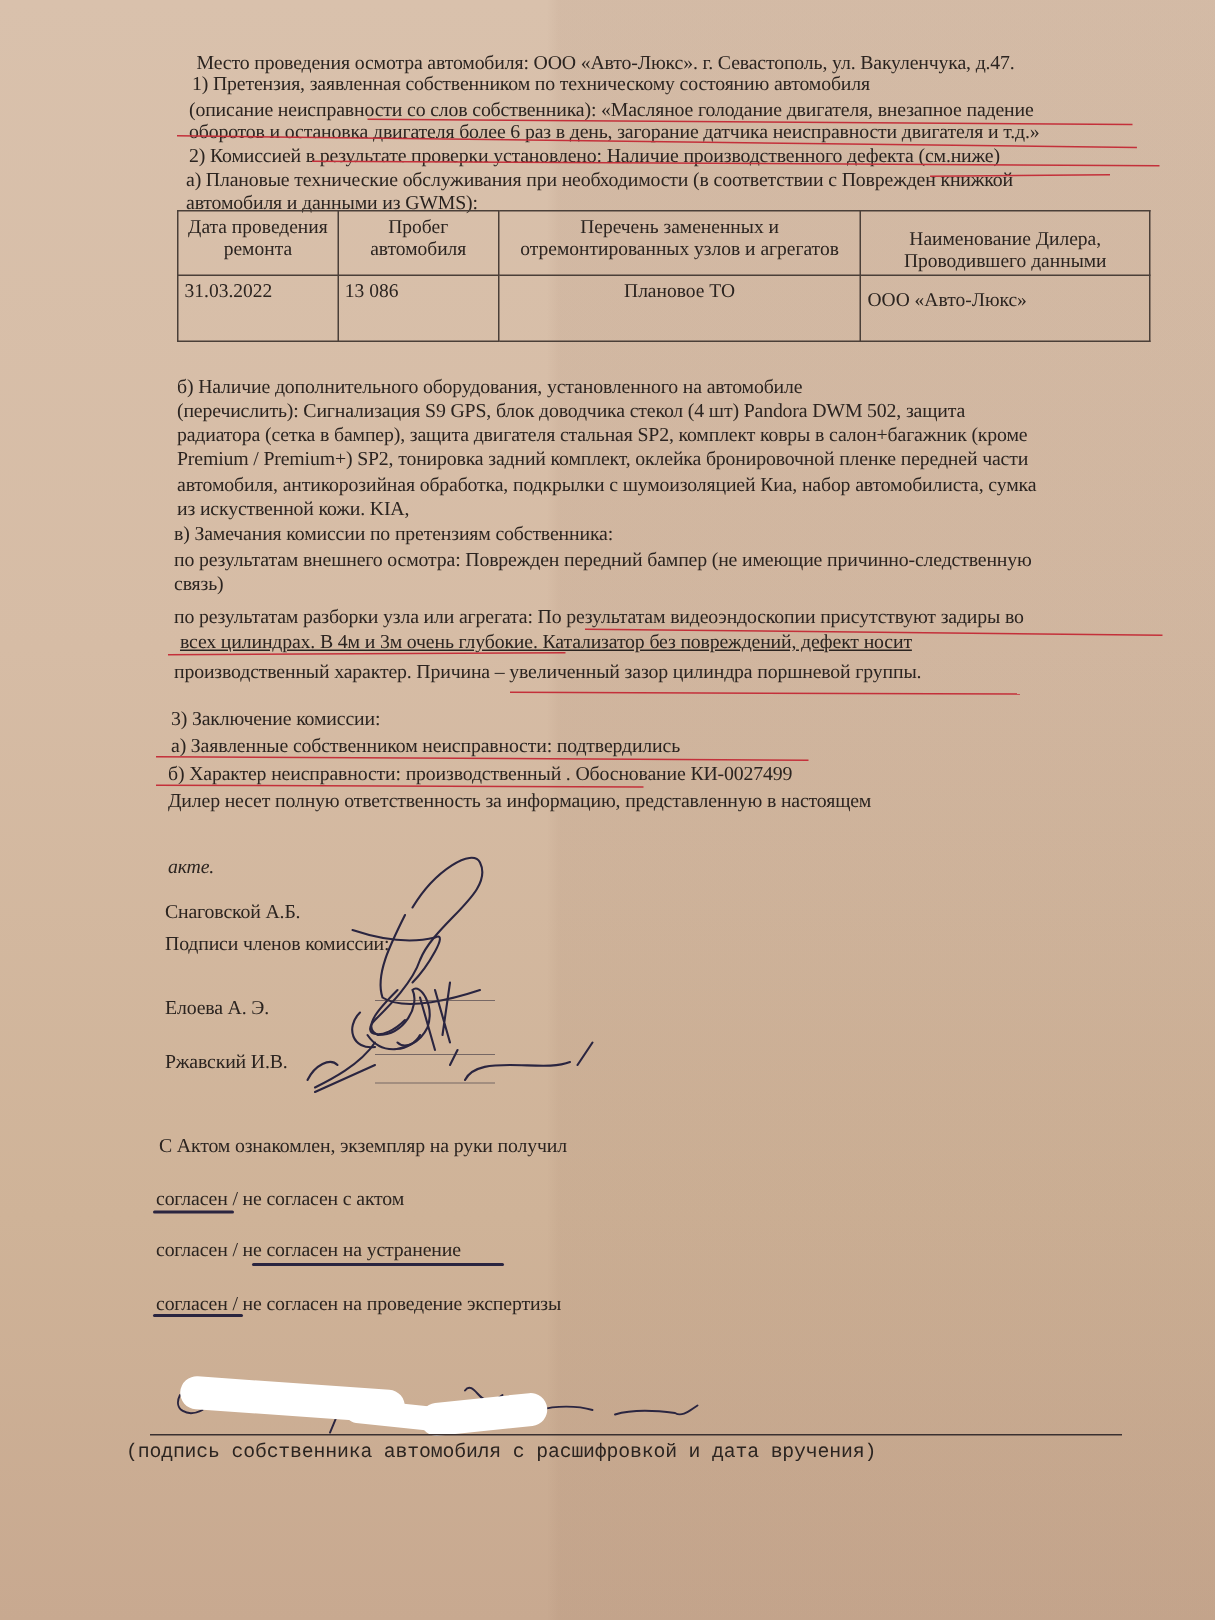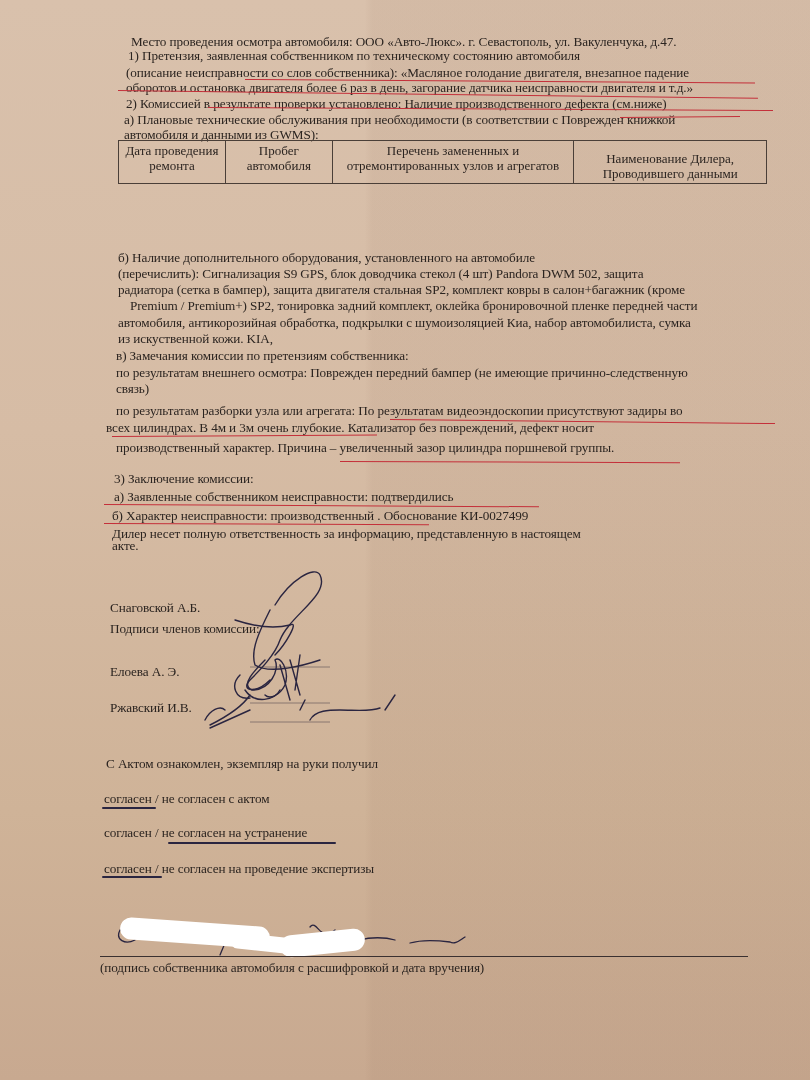"31.03.2022" tr { html: none -> <tr> <td>31.03.2022</td> <td>13 086</td> <td>Плановое ТО</td> <td>ООО «Авто-Люкс»</td> </tr> }
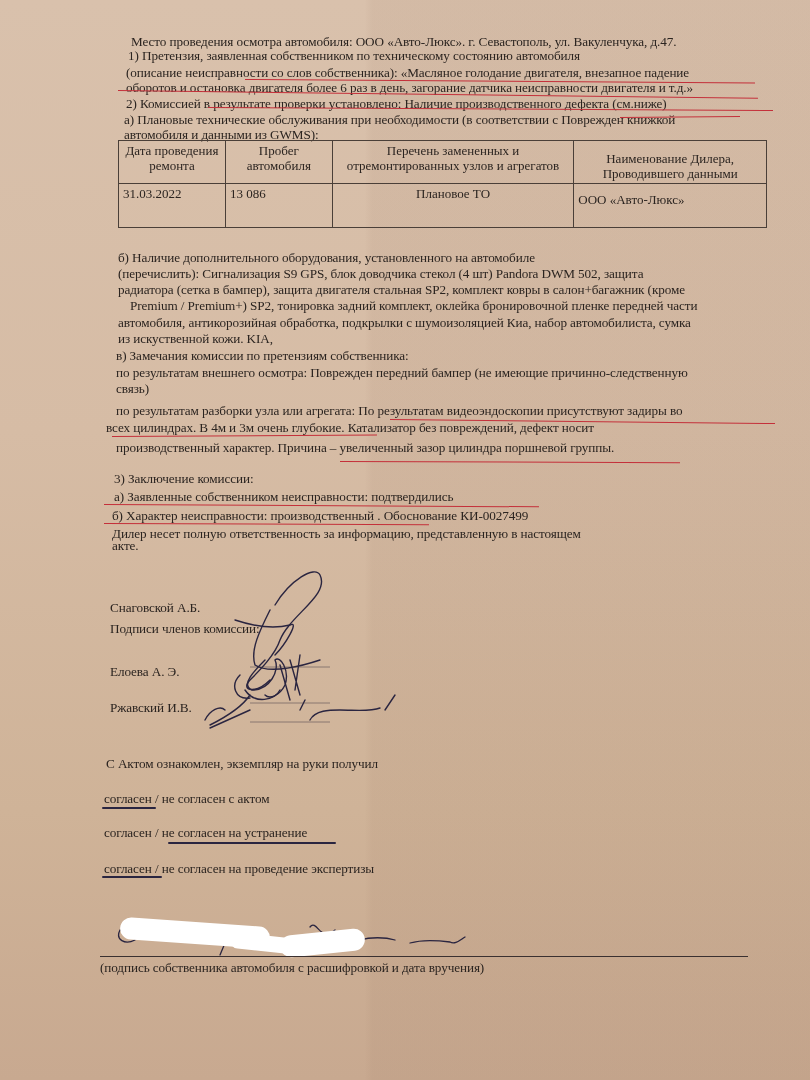"Premium / Premium+) SP2, тонировка" div.line { left: 130px -> 118px }
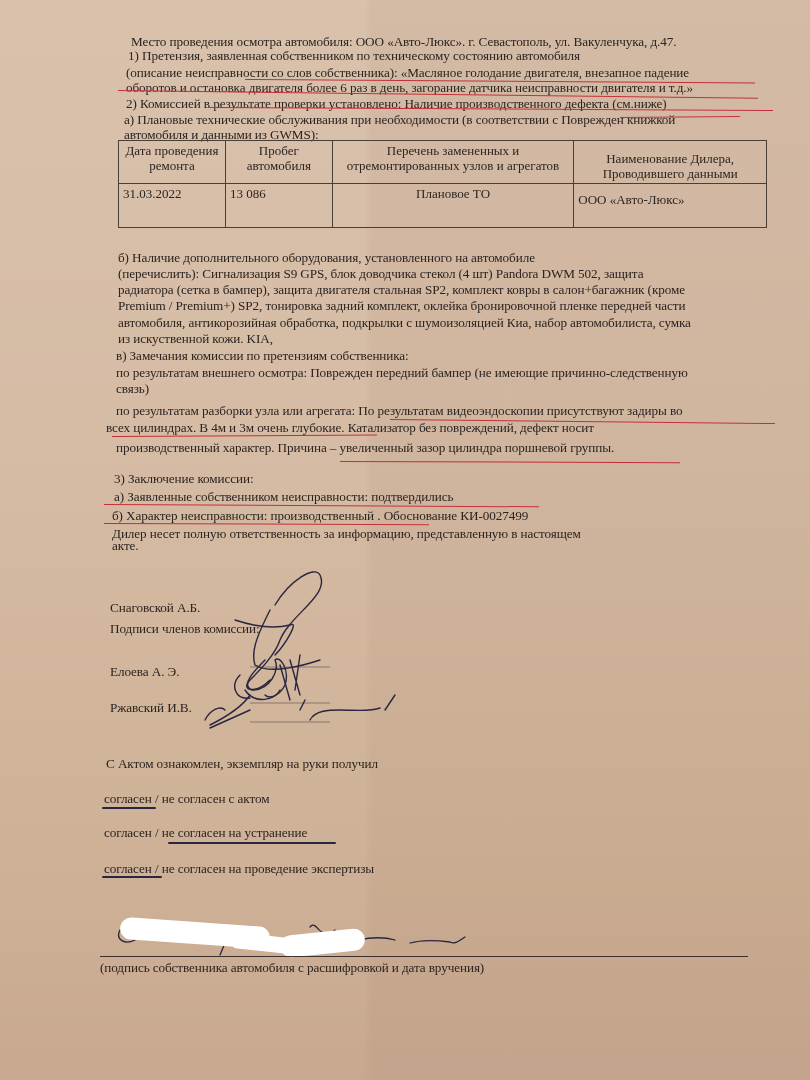"всех цилиндрах. В 4м и" div.line { left: 106px -> 120px; text-decoration: none -> underline }
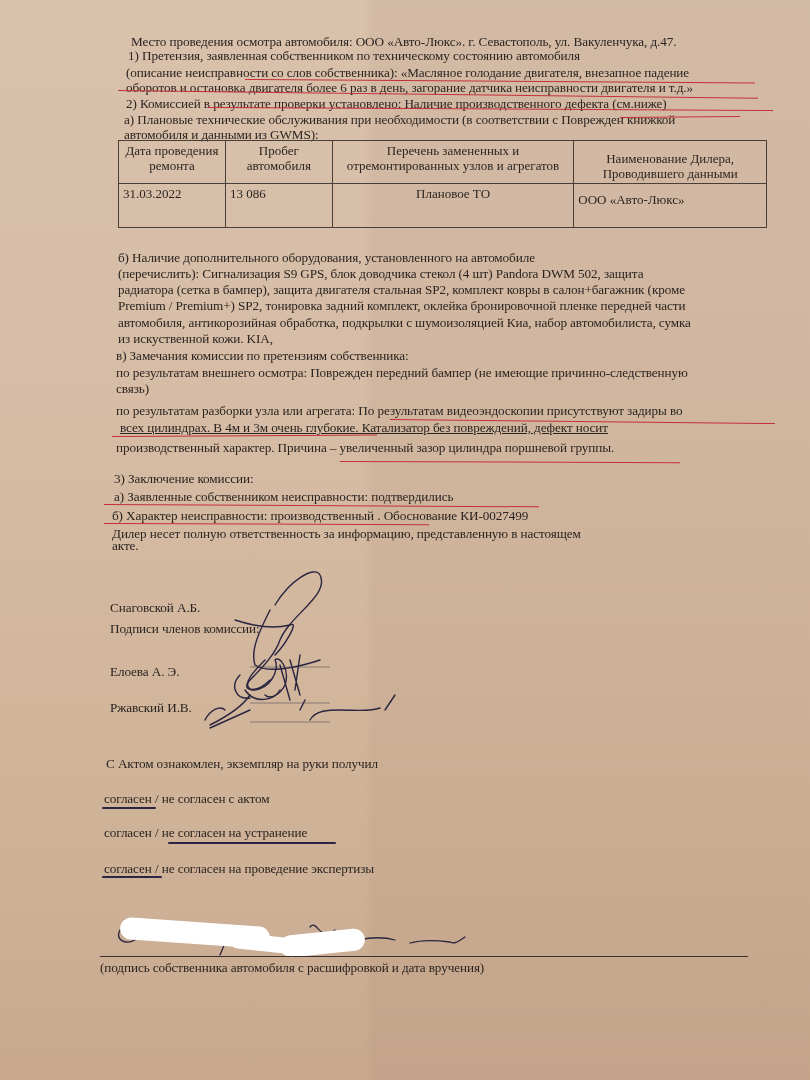"акте." div.line { font-style: none -> italic; top: 538px -> 570px }
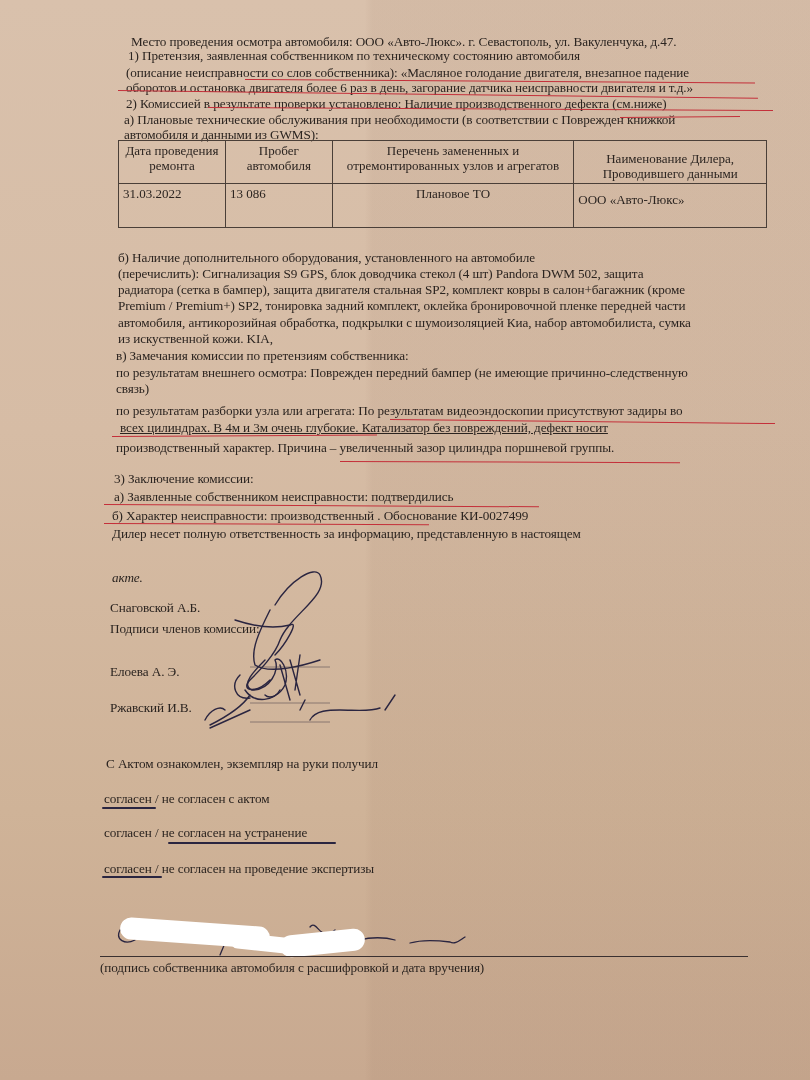"(подпись собственника автомобиля с" div.line { font-family: none -> Liberation Mono, monospace; left: 100px -> 84px }
